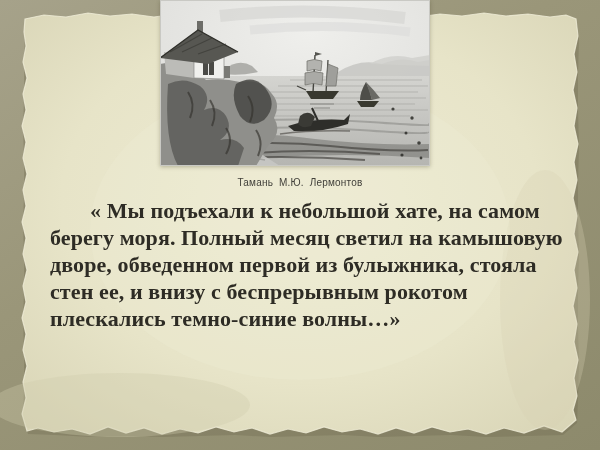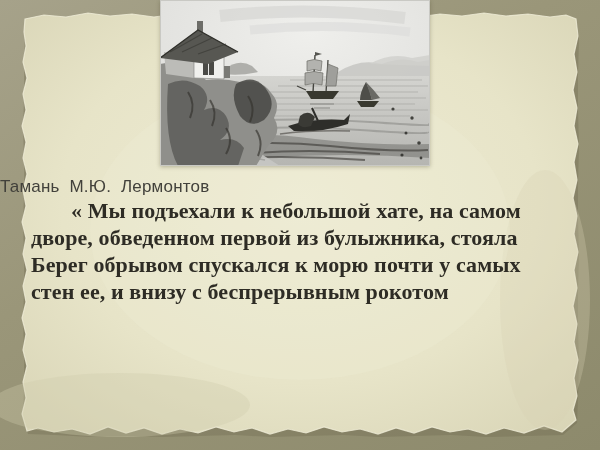"Тамань М.Ю. Лермонтов" .caption { font-size: 17px -> 10px; text-align: left -> center }
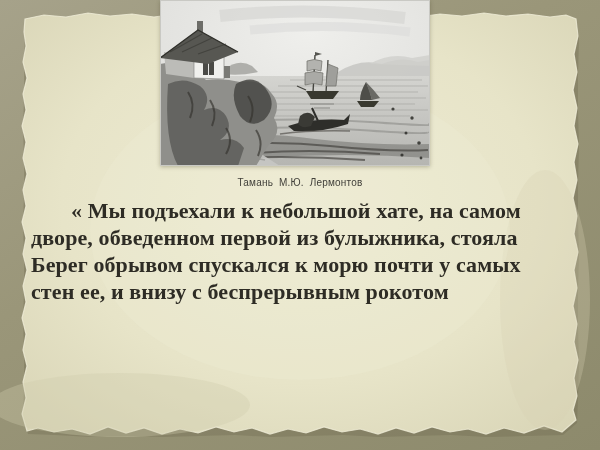"« Мы подъехали к небольшой" .qline { margin-left: none -> 19px }
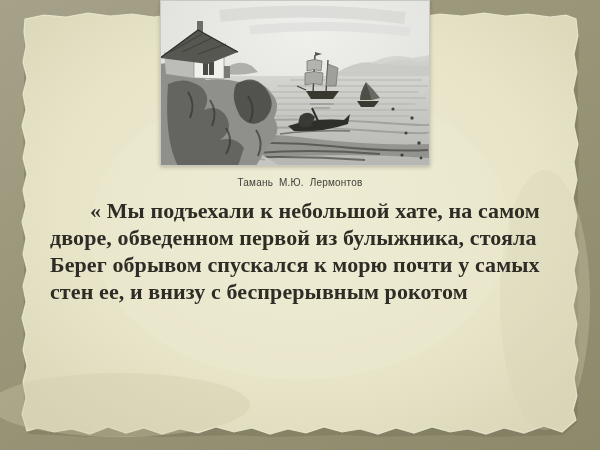"берегу моря. Полный месяц светил" div.qline { html: none -> <div>берегу моря. Полный месяц светил на камышовую</div> }
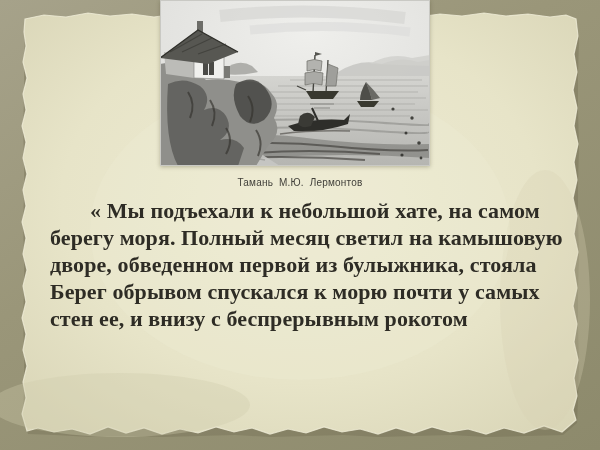"Берег обрывом спускался к морю" div.qline { html: <div>Берег обрывом спускался к морю почти у самых</div> -> none }
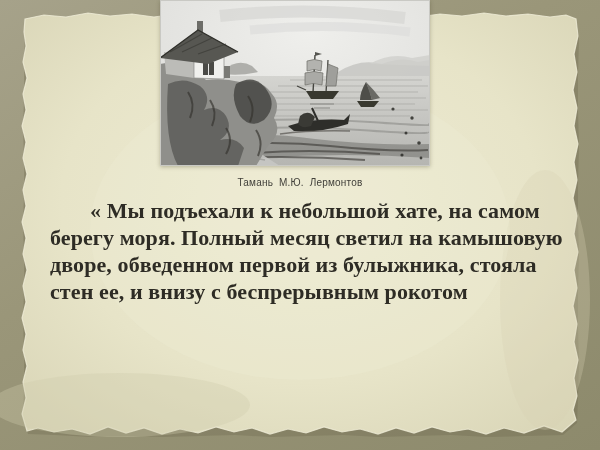"плескались темно-синие волны…»" div.qline { html: none -> <div>плескались темно-синие волны…»</div> }
